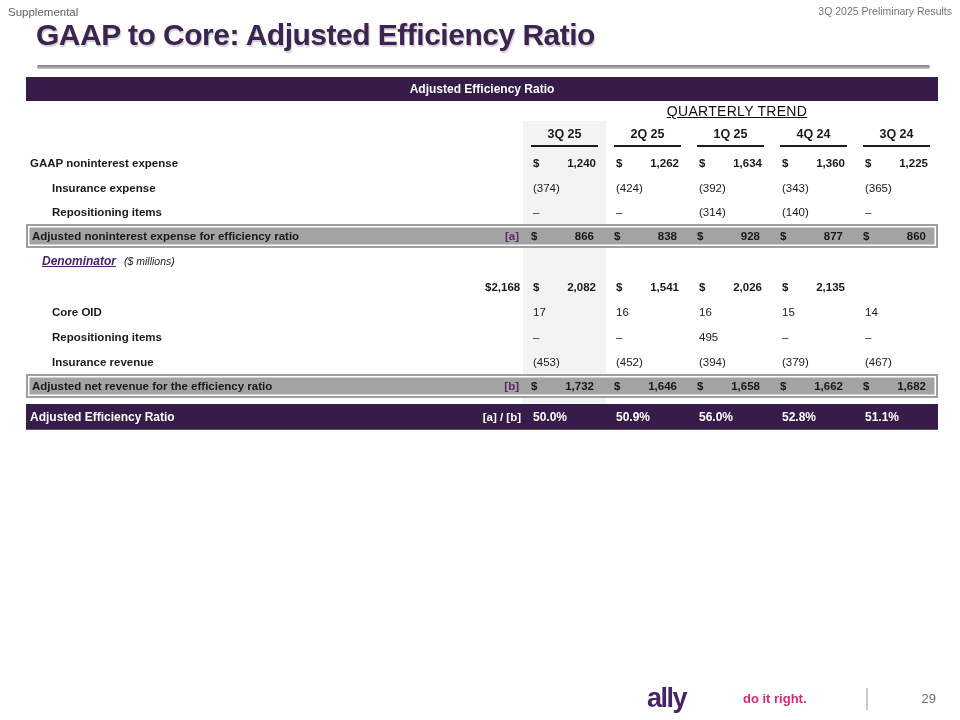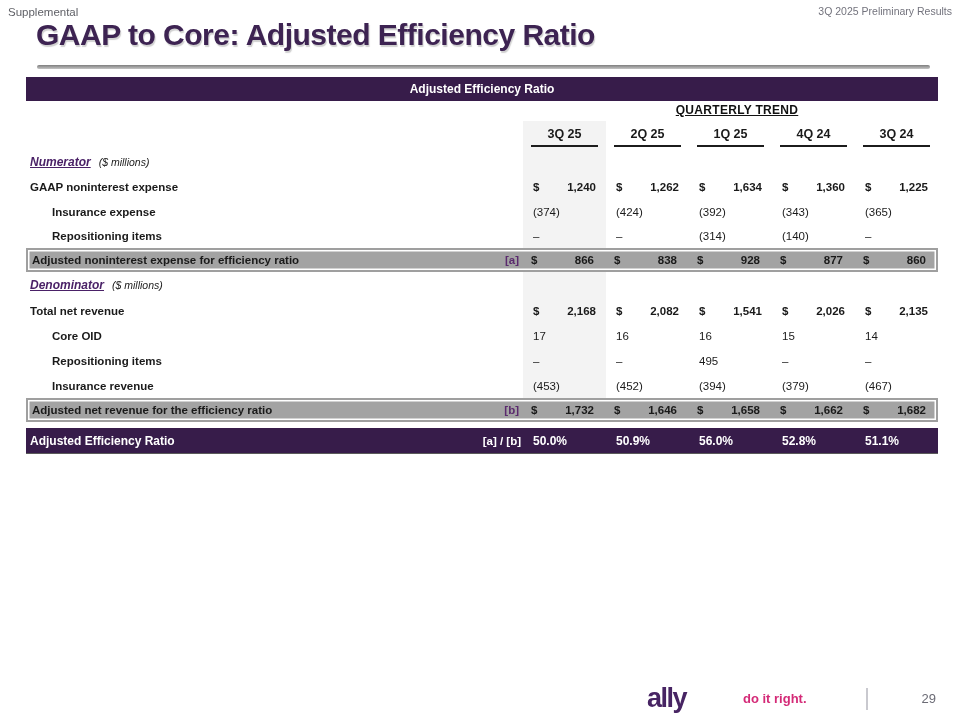"QUARTERLY TREND" .trend { font-size: 12px -> 14px; font-weight: 700 -> 400 }
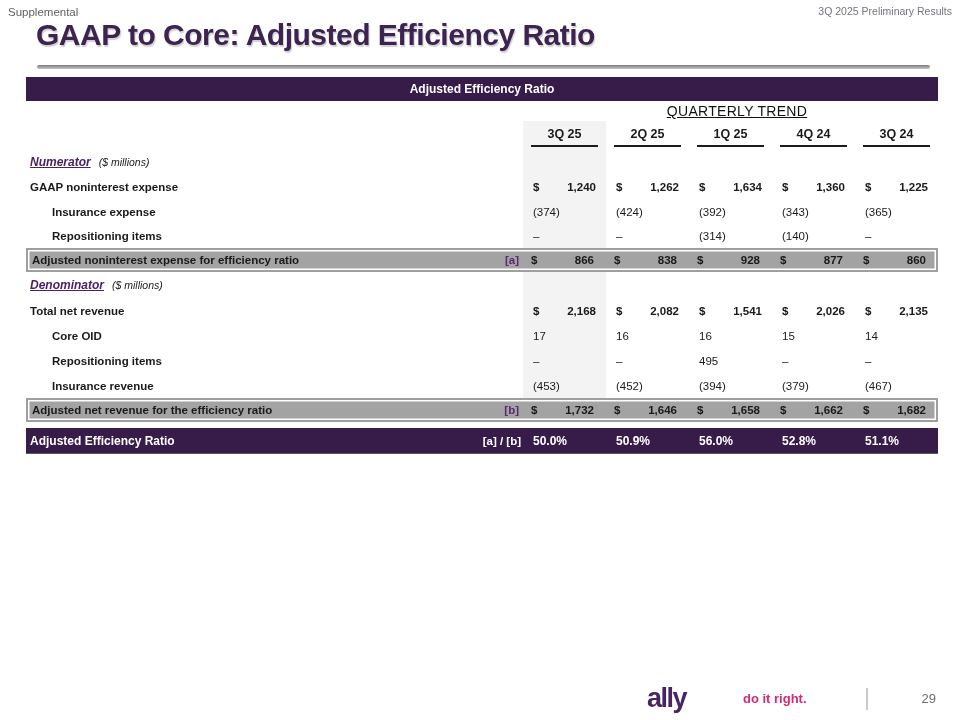"Numerator ($ millions)" div.grid-row { html: <div> <div> <span>Numerator</span><span>($ millions)</span> </div> </div> -> none }
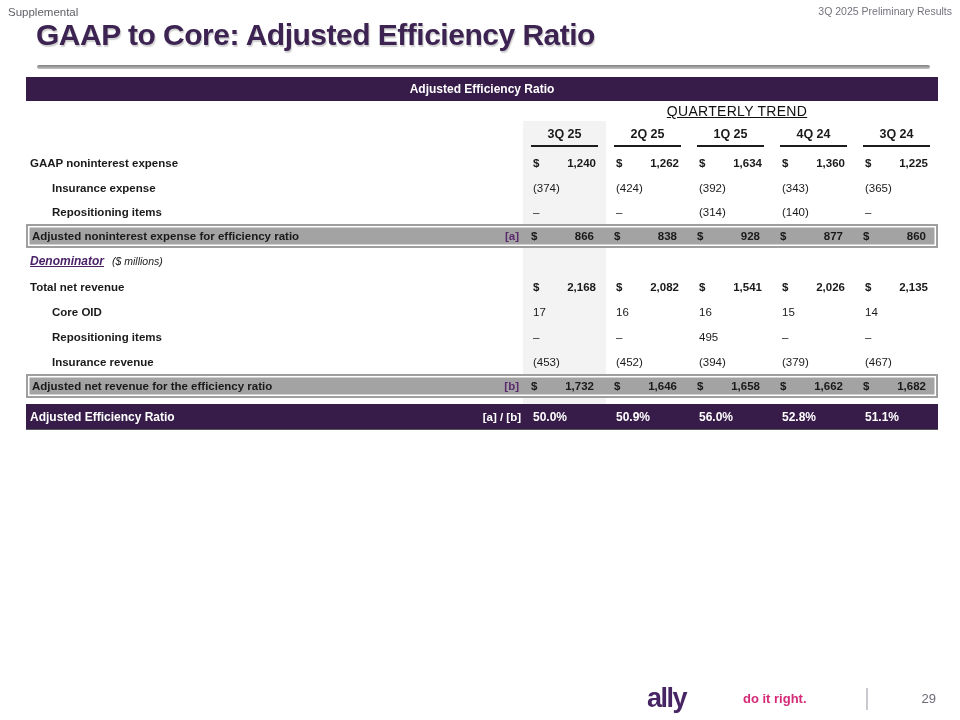"Denominator ($ millions)" div.grid-row { margin-left: none -> 12px }
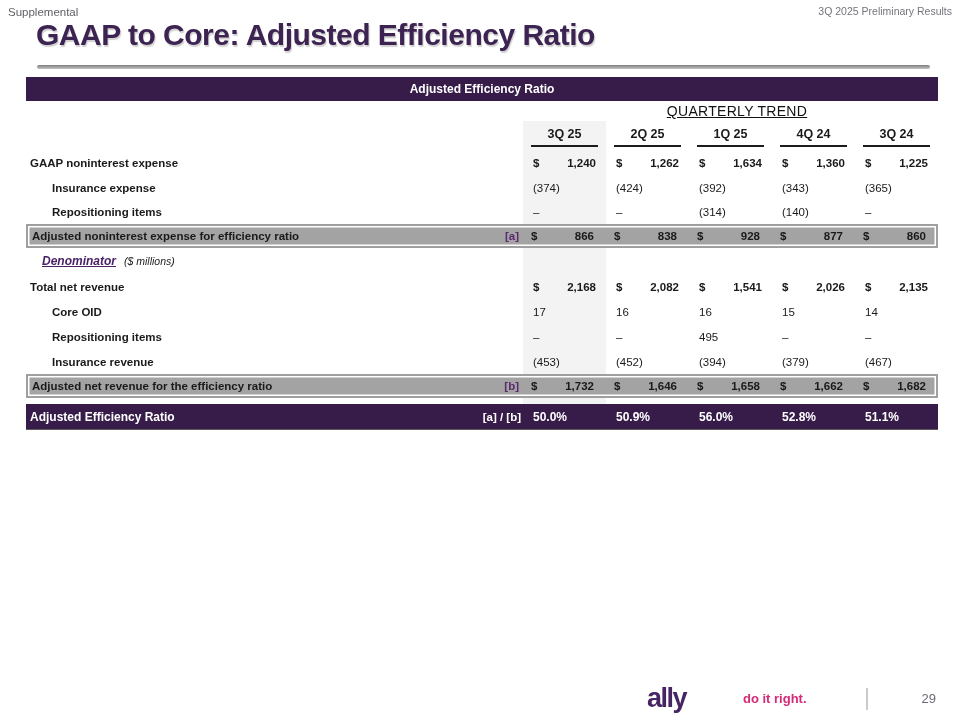"Total net revenue" div.lbl { html: <div>Total net revenue</div> -> none }
